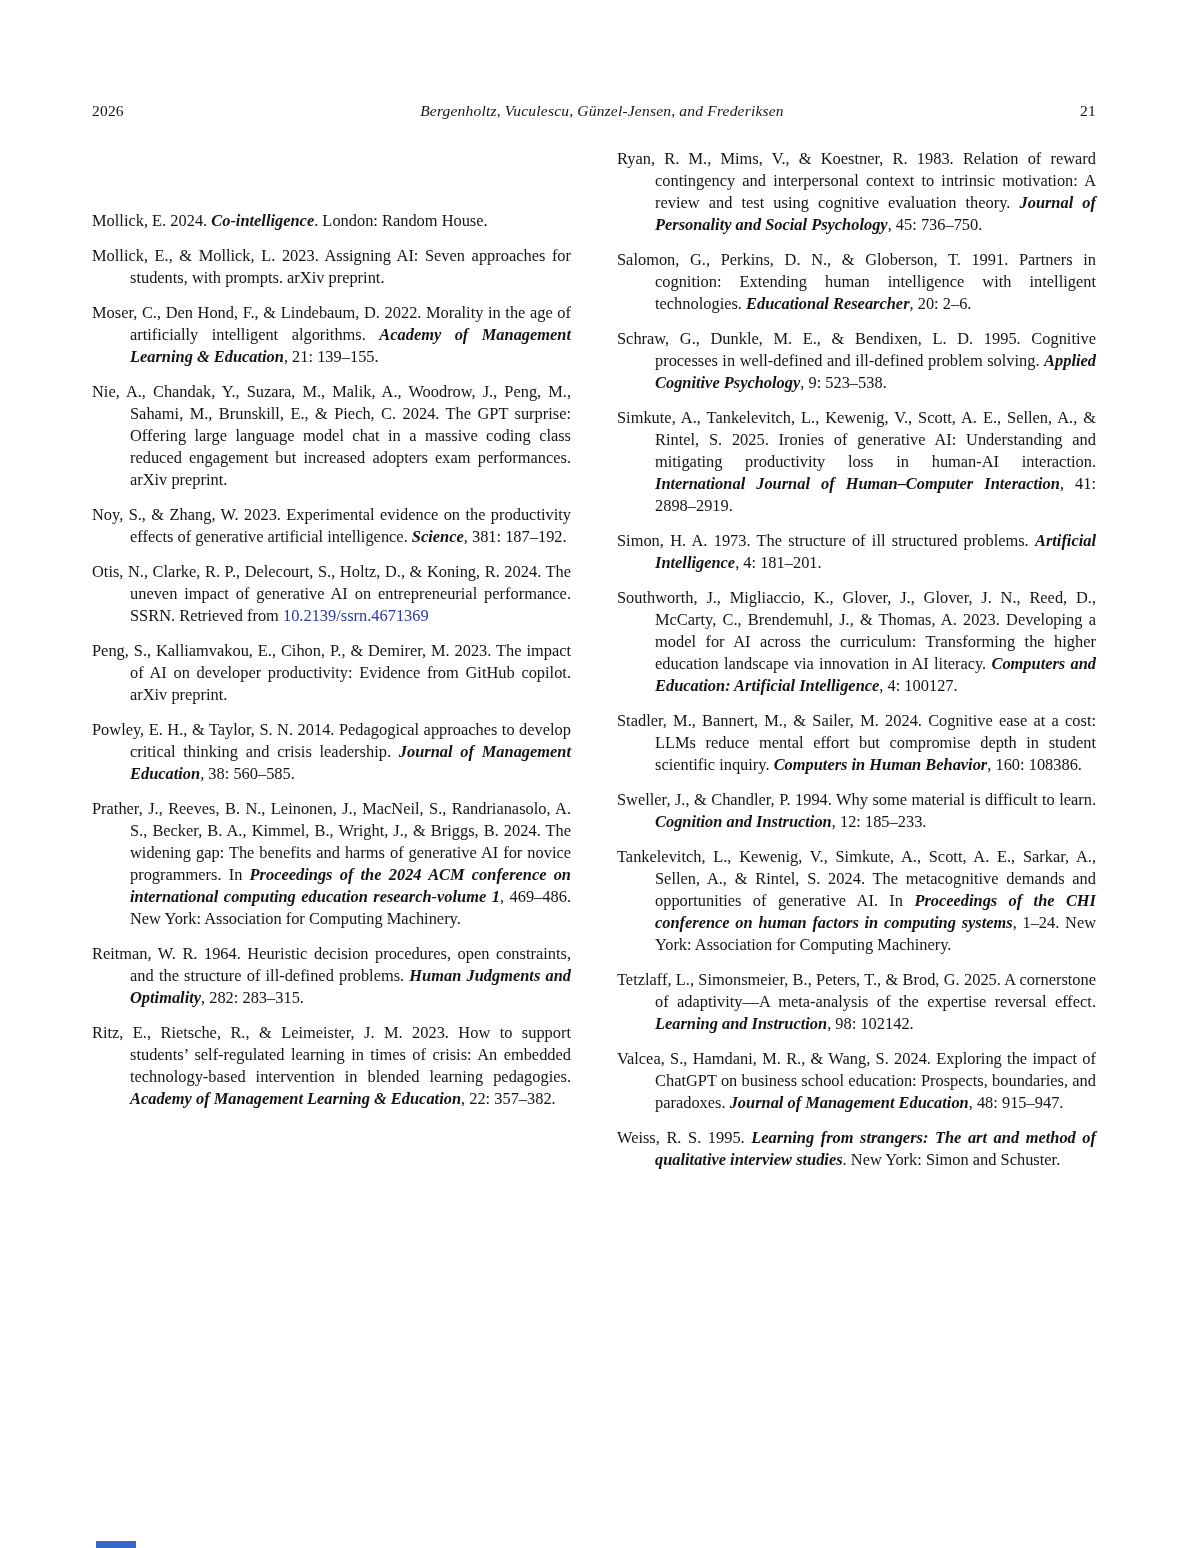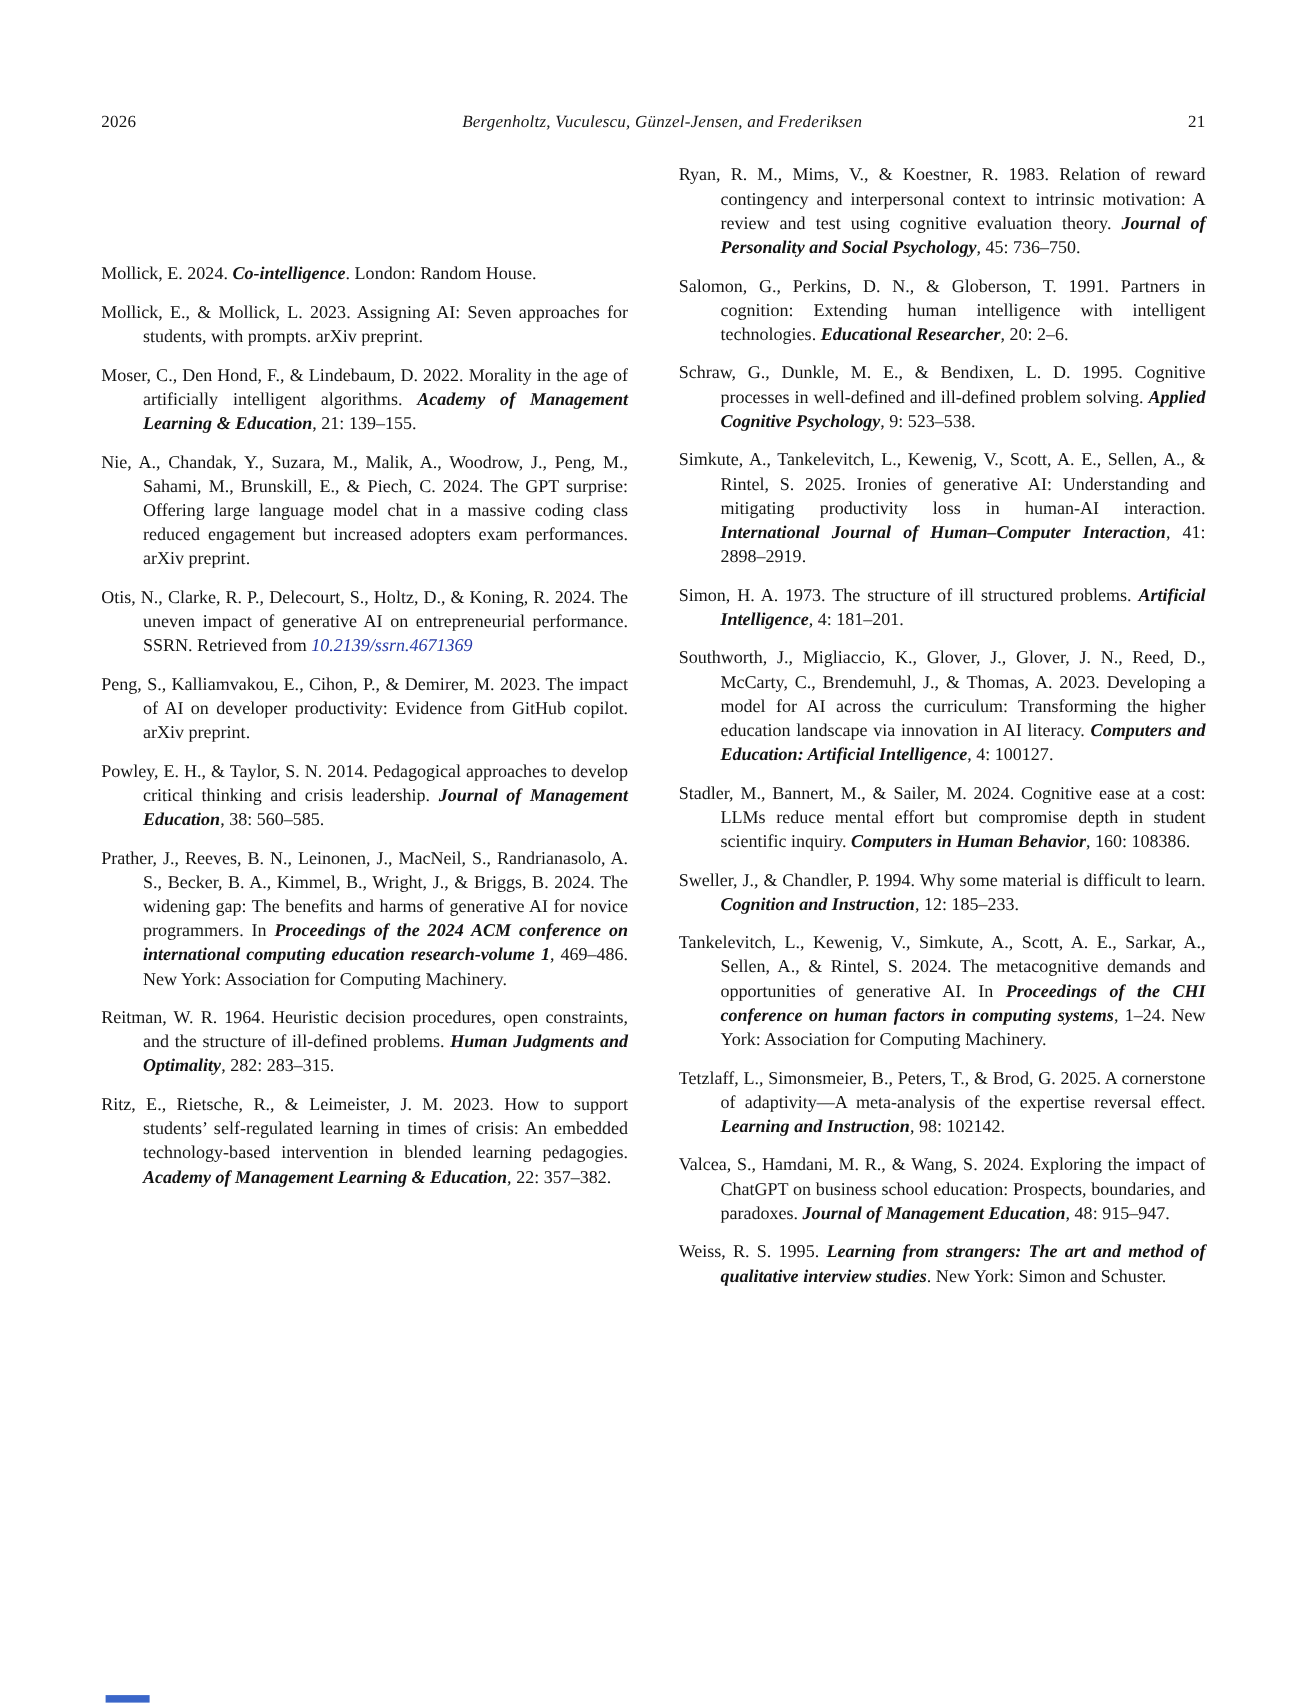"Noy, S., & Zhang, W." p.ref { html: none -> <p><span>Noy, S., &amp; Zhang, W. 2023. Experimental evidence on the productivity effects of generative artificial intelligence. </span><span>Science</span><span>, 381: 187–192.</span></p> }
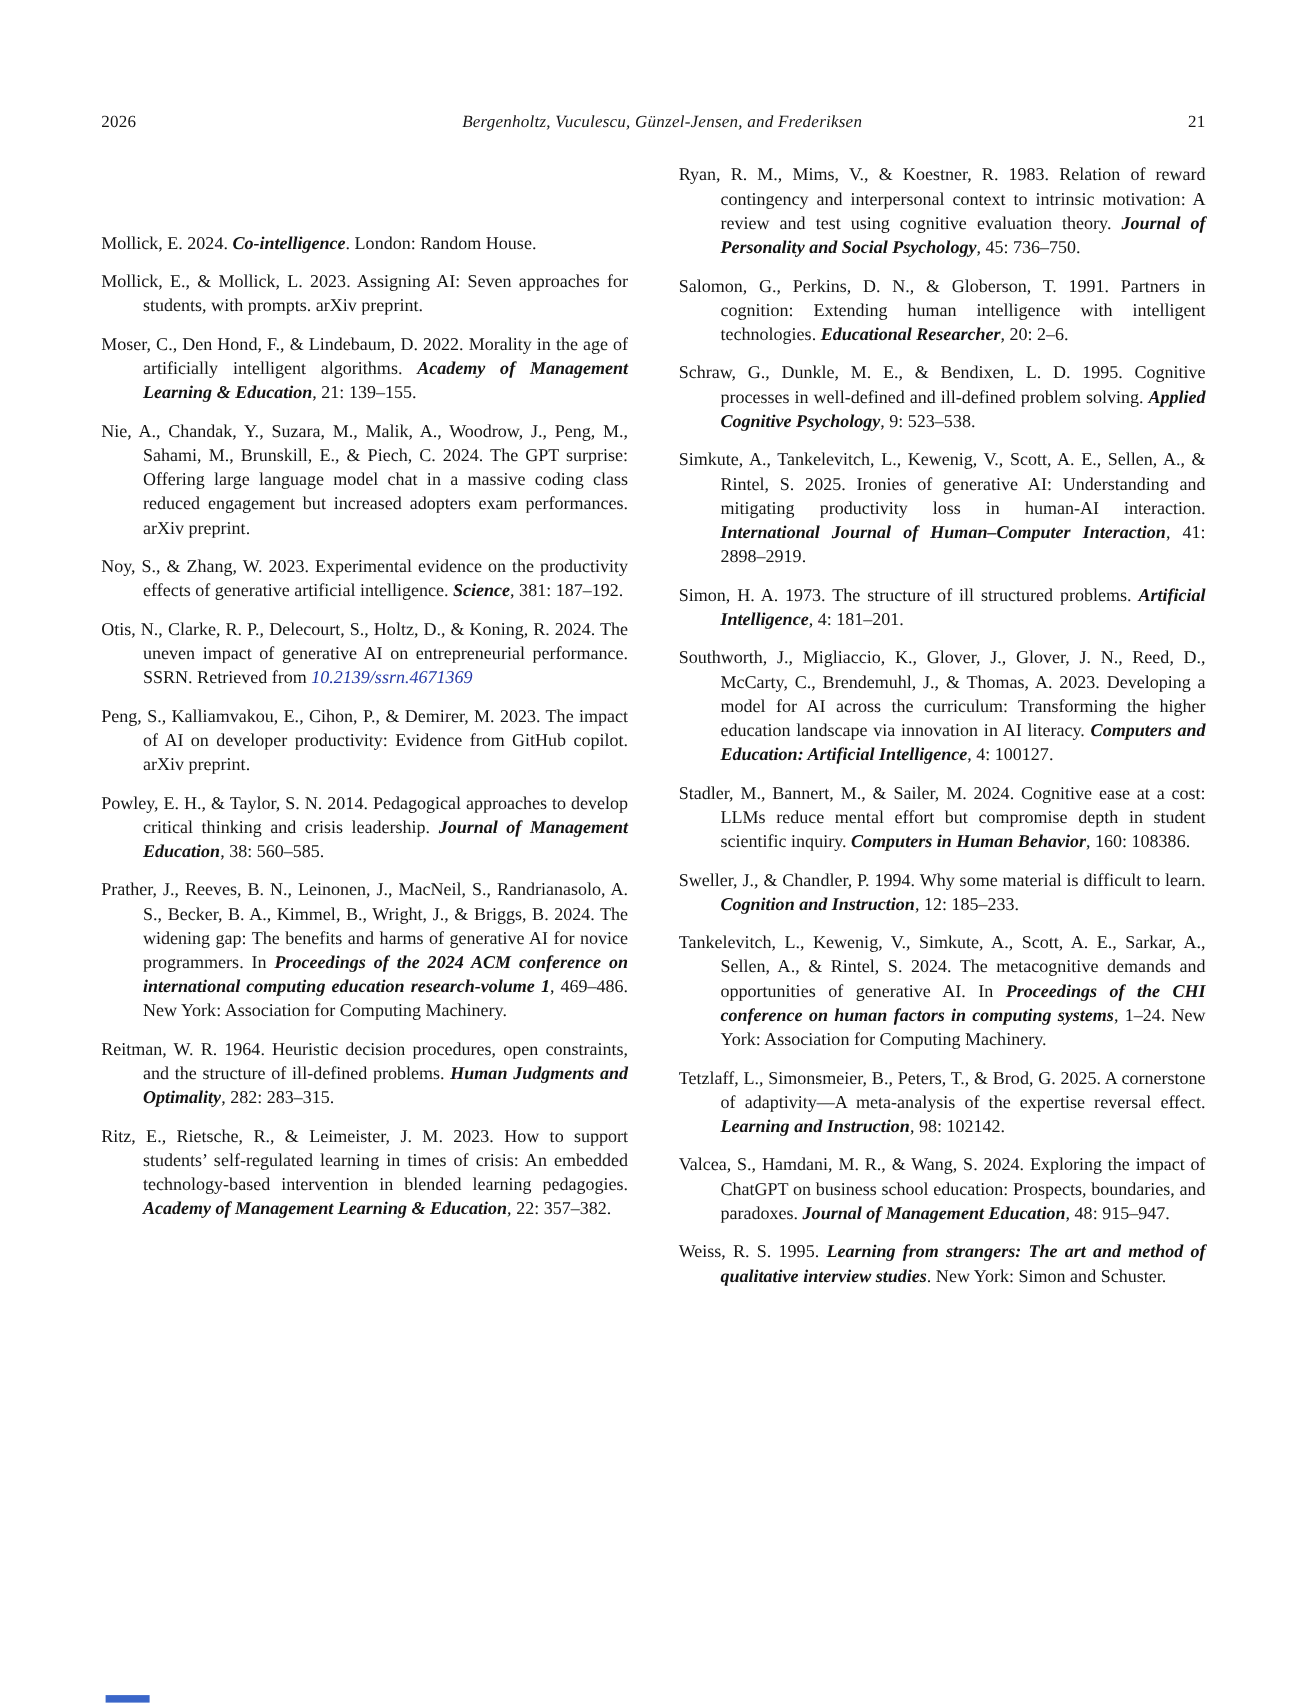"10.2139/ssrn.4671369" .doi-link { font-style: italic -> none }
